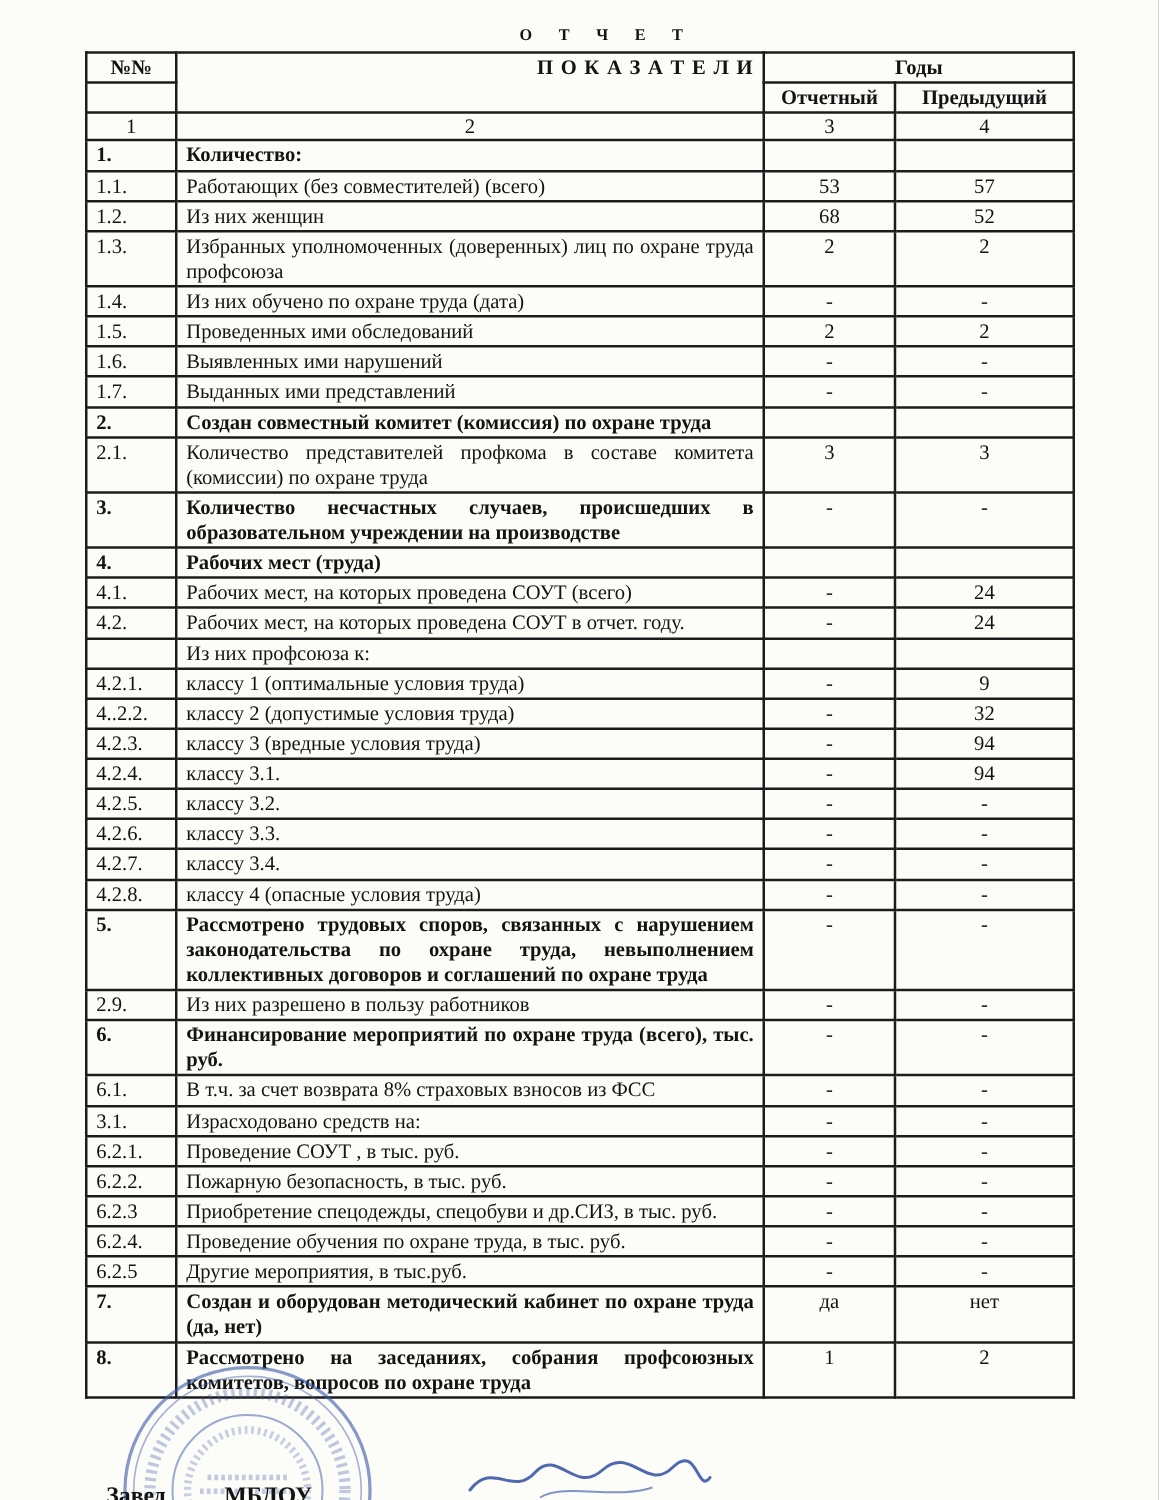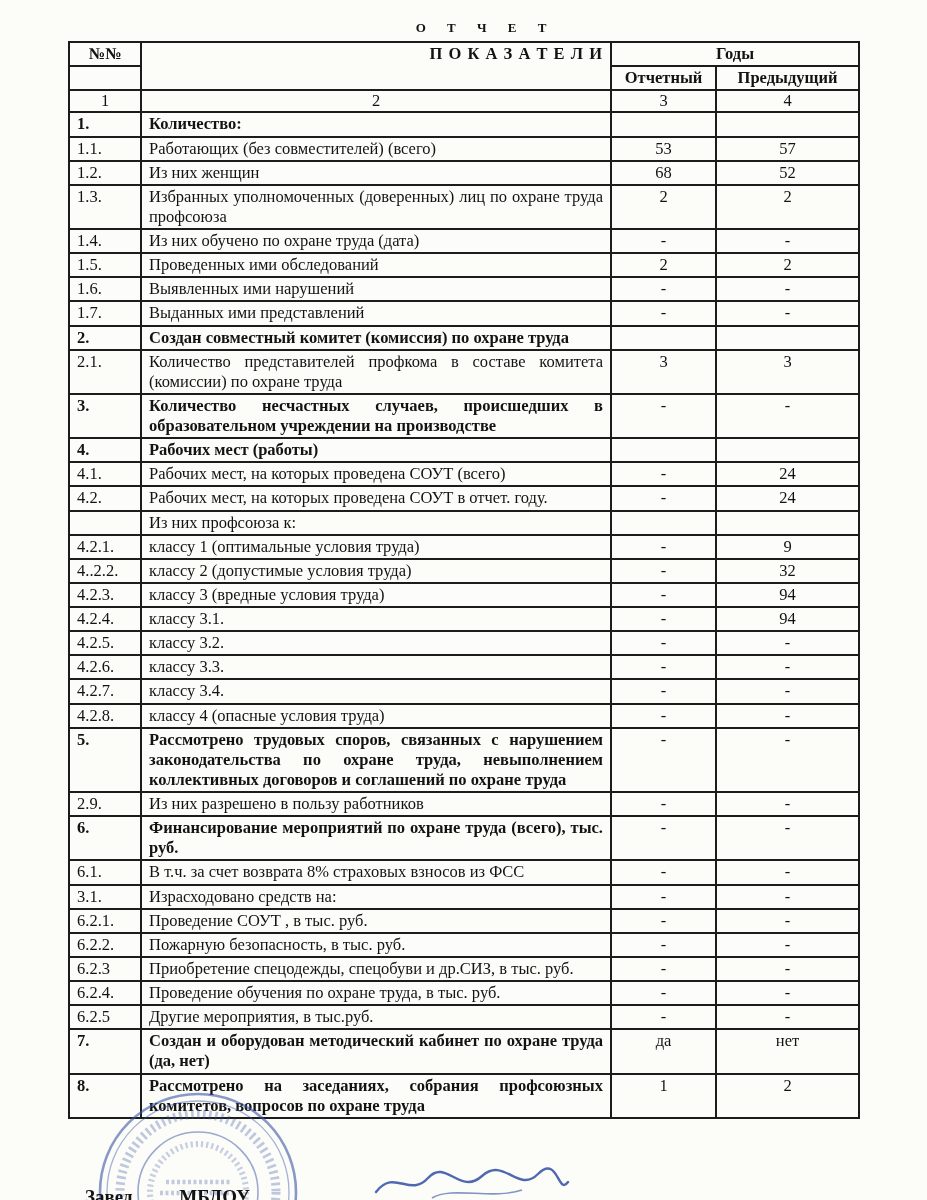"Рабочих мест (работы)" td.c-text { text: работы -> труда }
